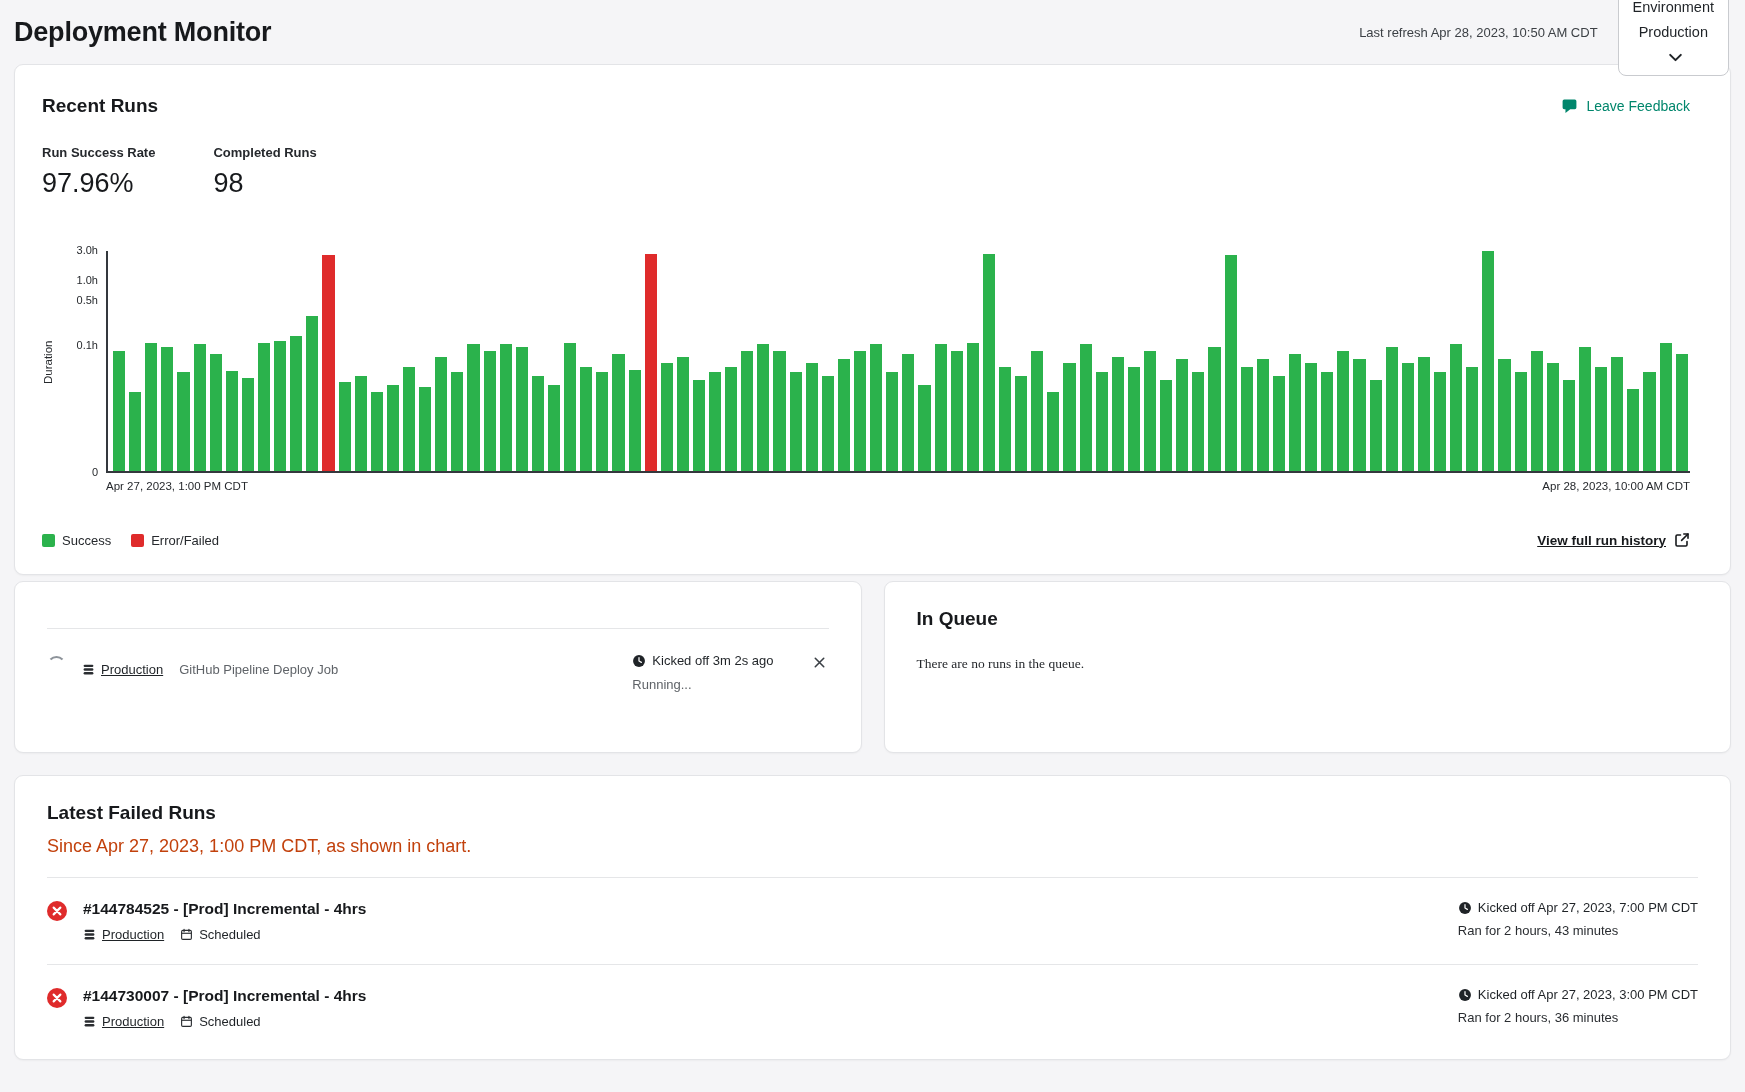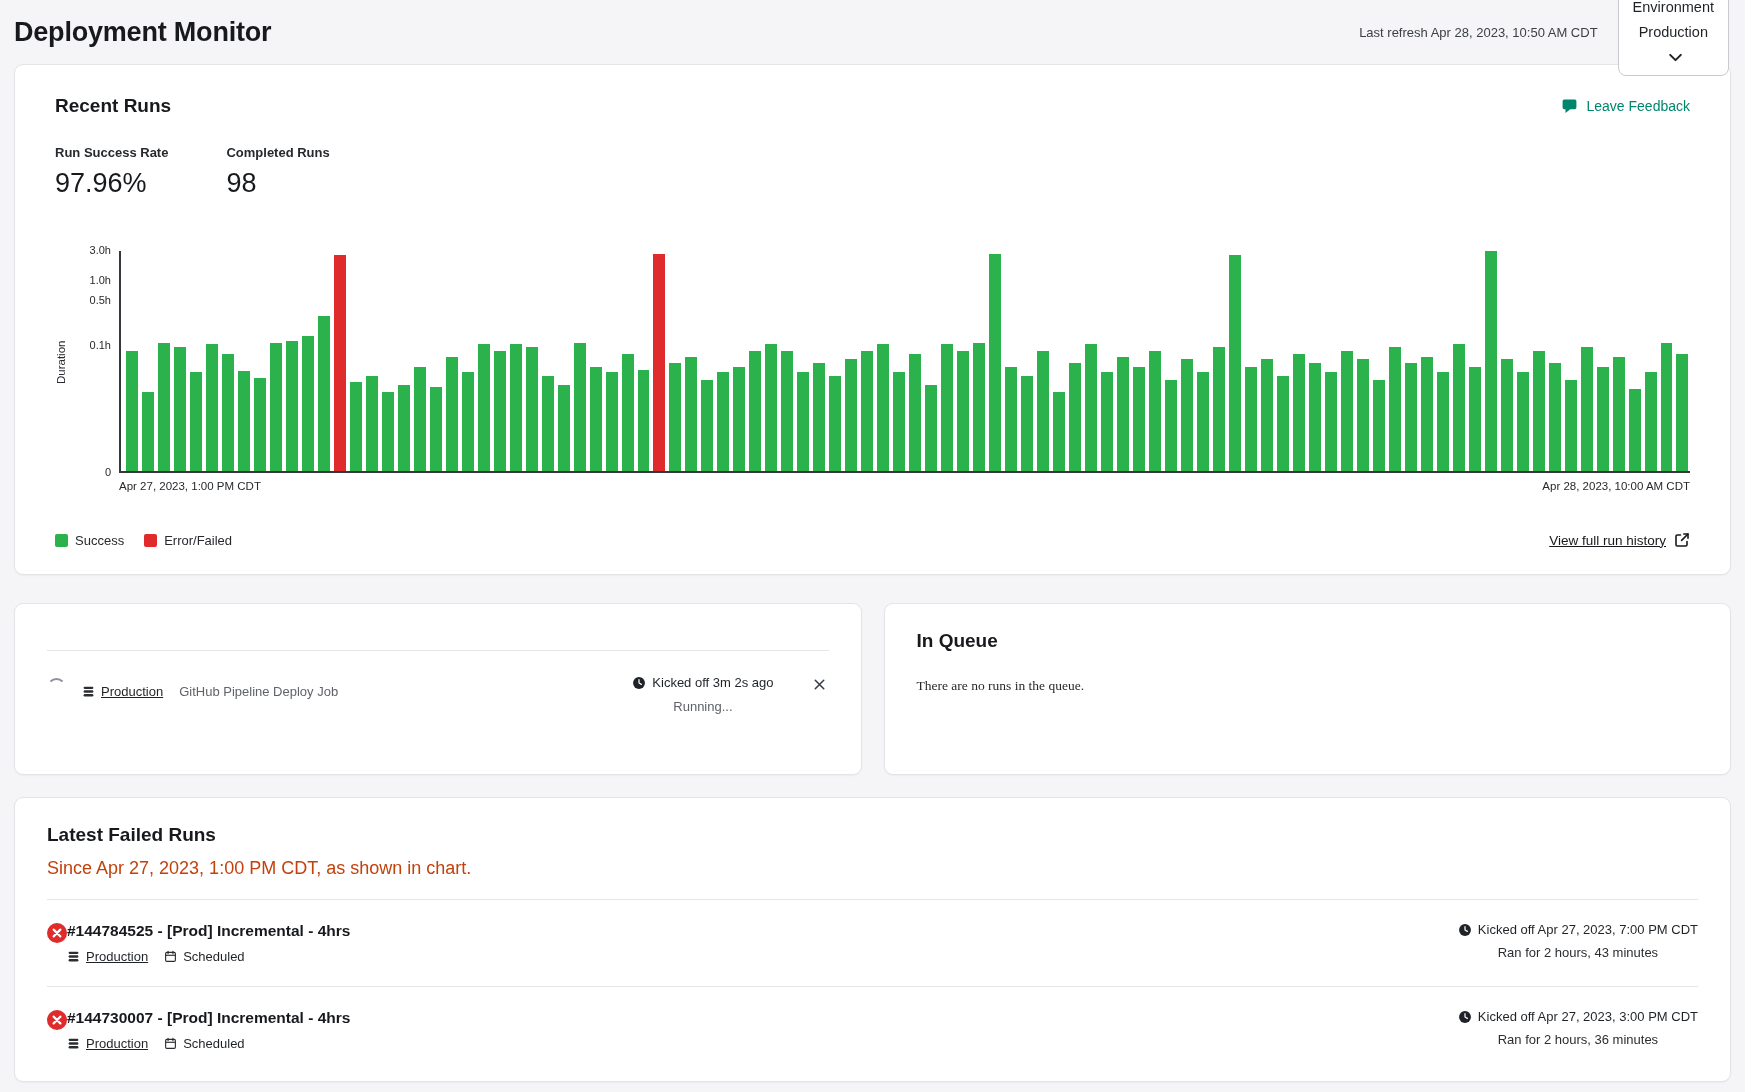"Recent Runs" .recent-runs { margin-bottom: 28px -> 6px; padding: 30px 40px 26px 40px -> 30px 40px 26px 27px }
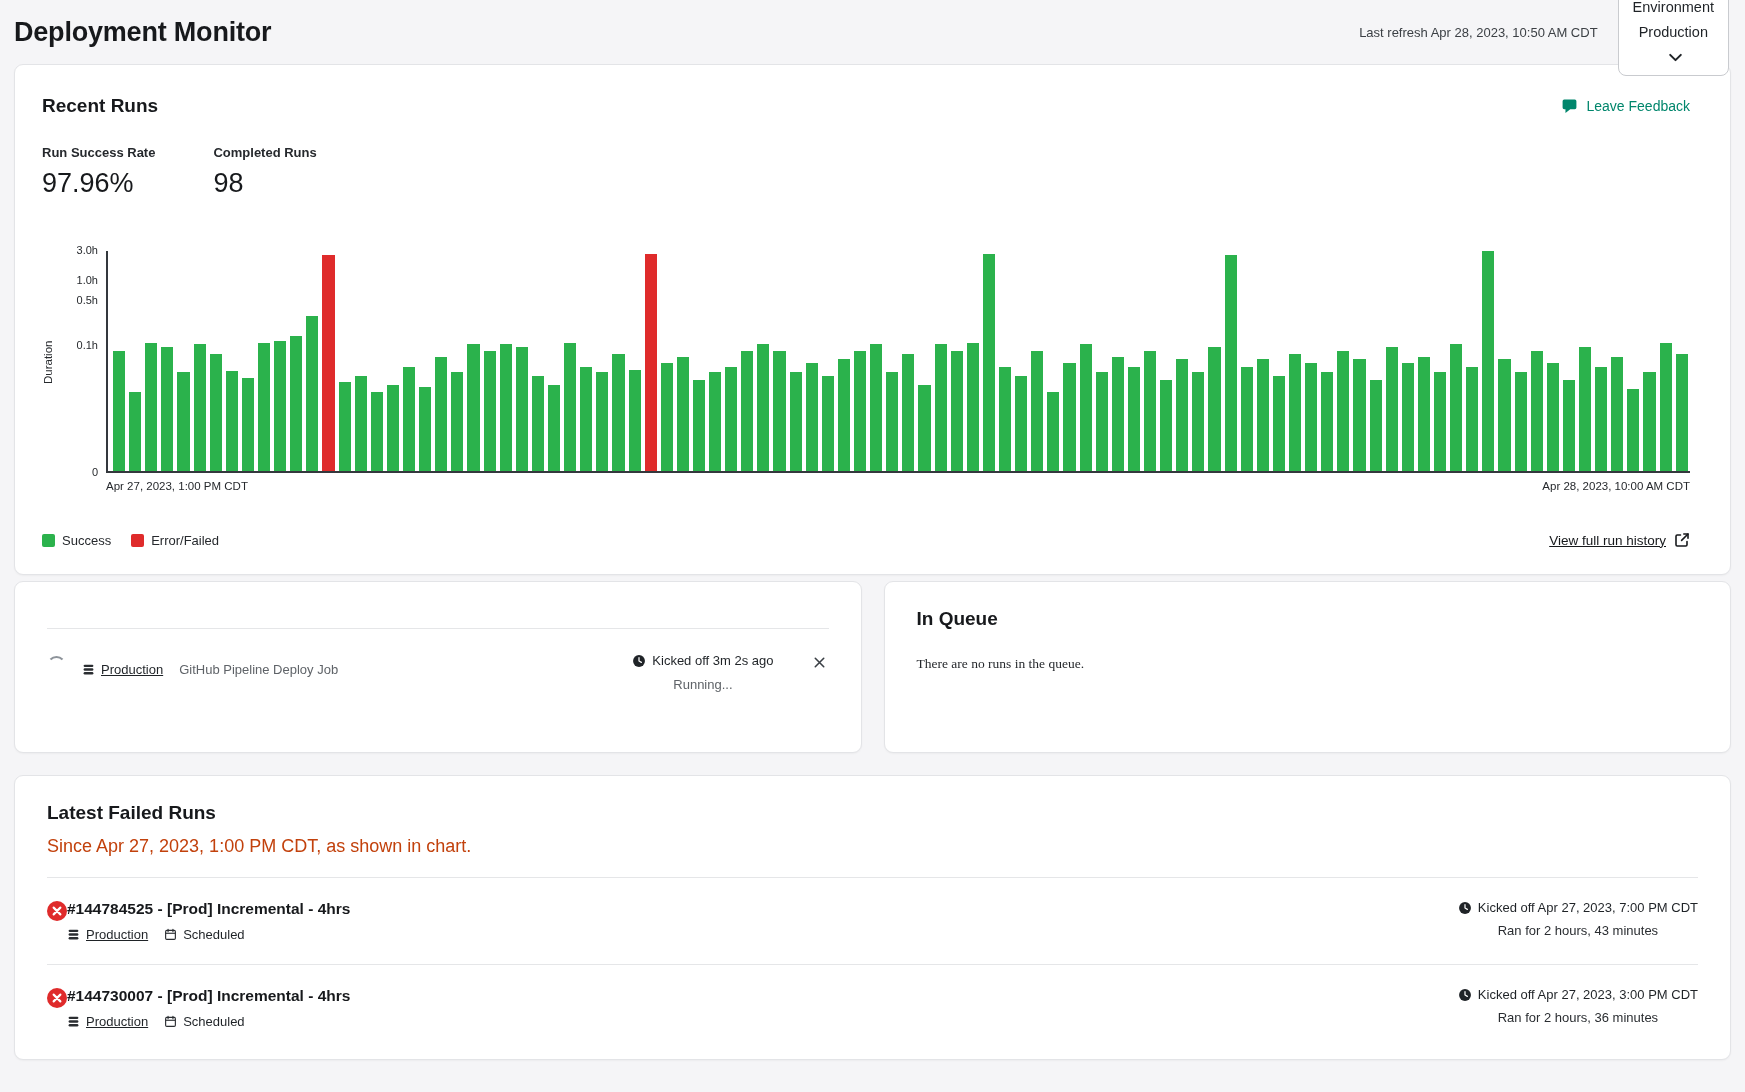"View full run history" .history-link { font-weight: 400 -> 700 }
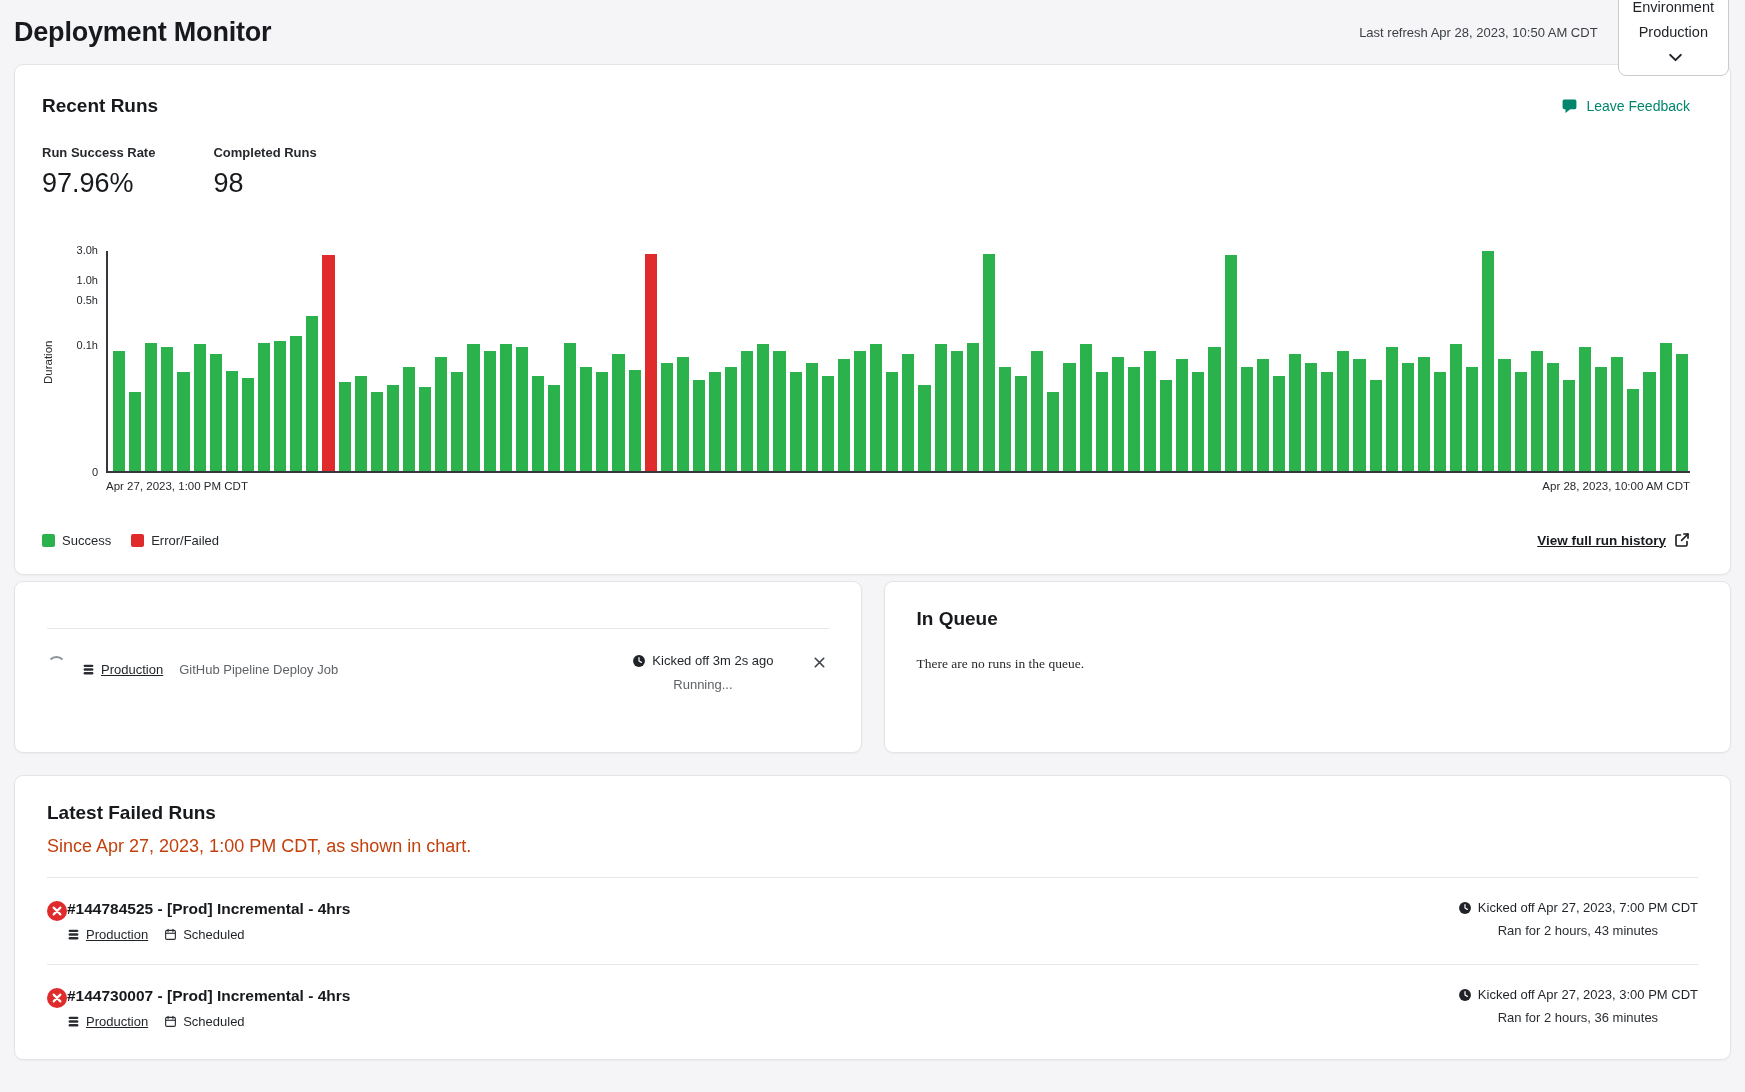"Kicked off 3m 2s ago" .run-right { text-align: center -> left }
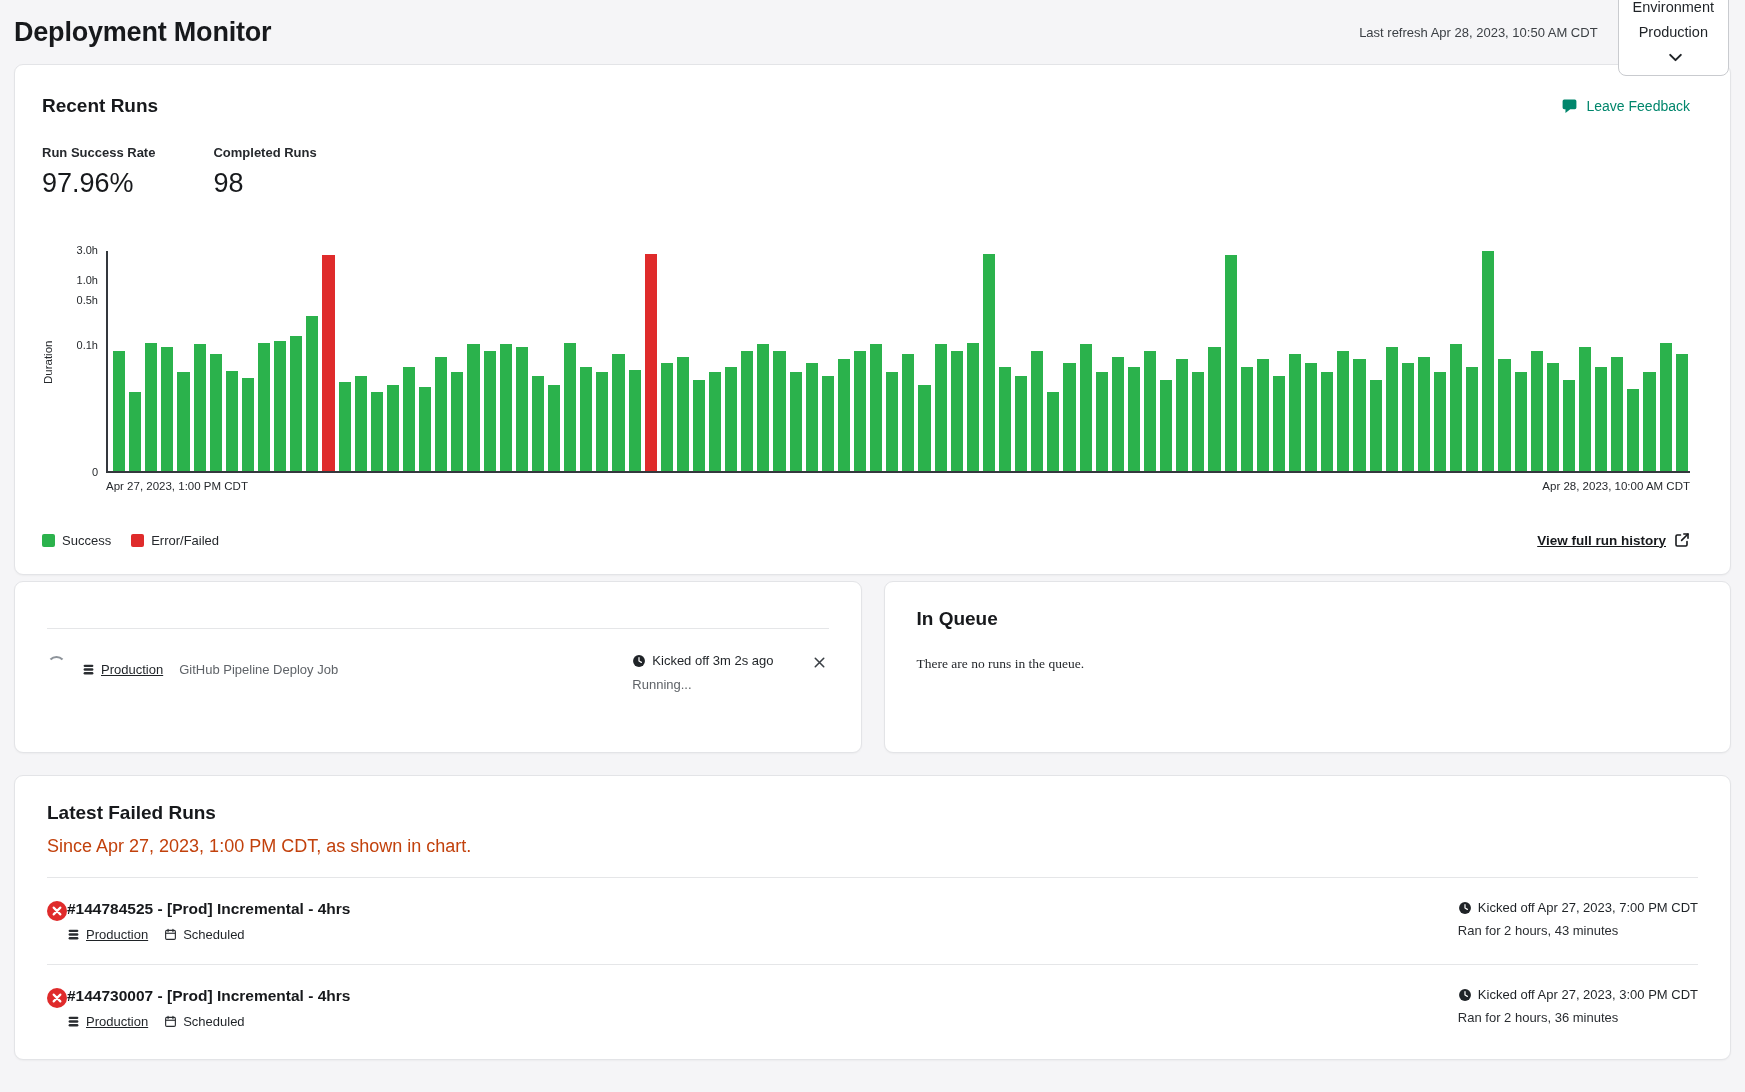"#144784525 - [Prod] Incremental -" .failed-row { gap: none -> 16px }
